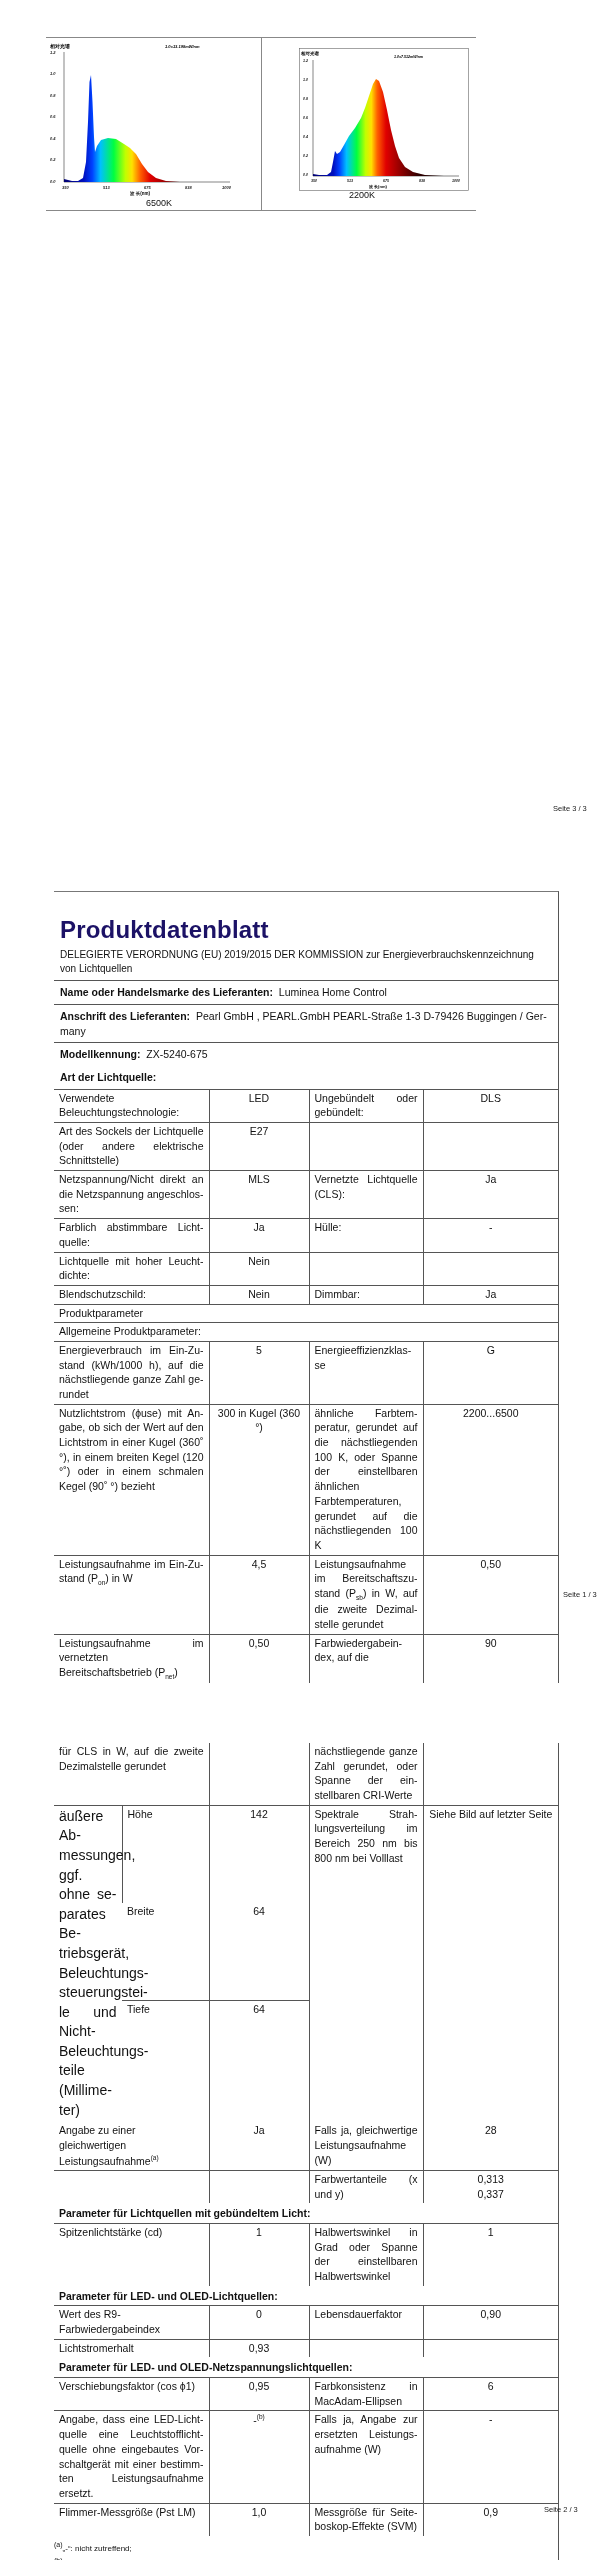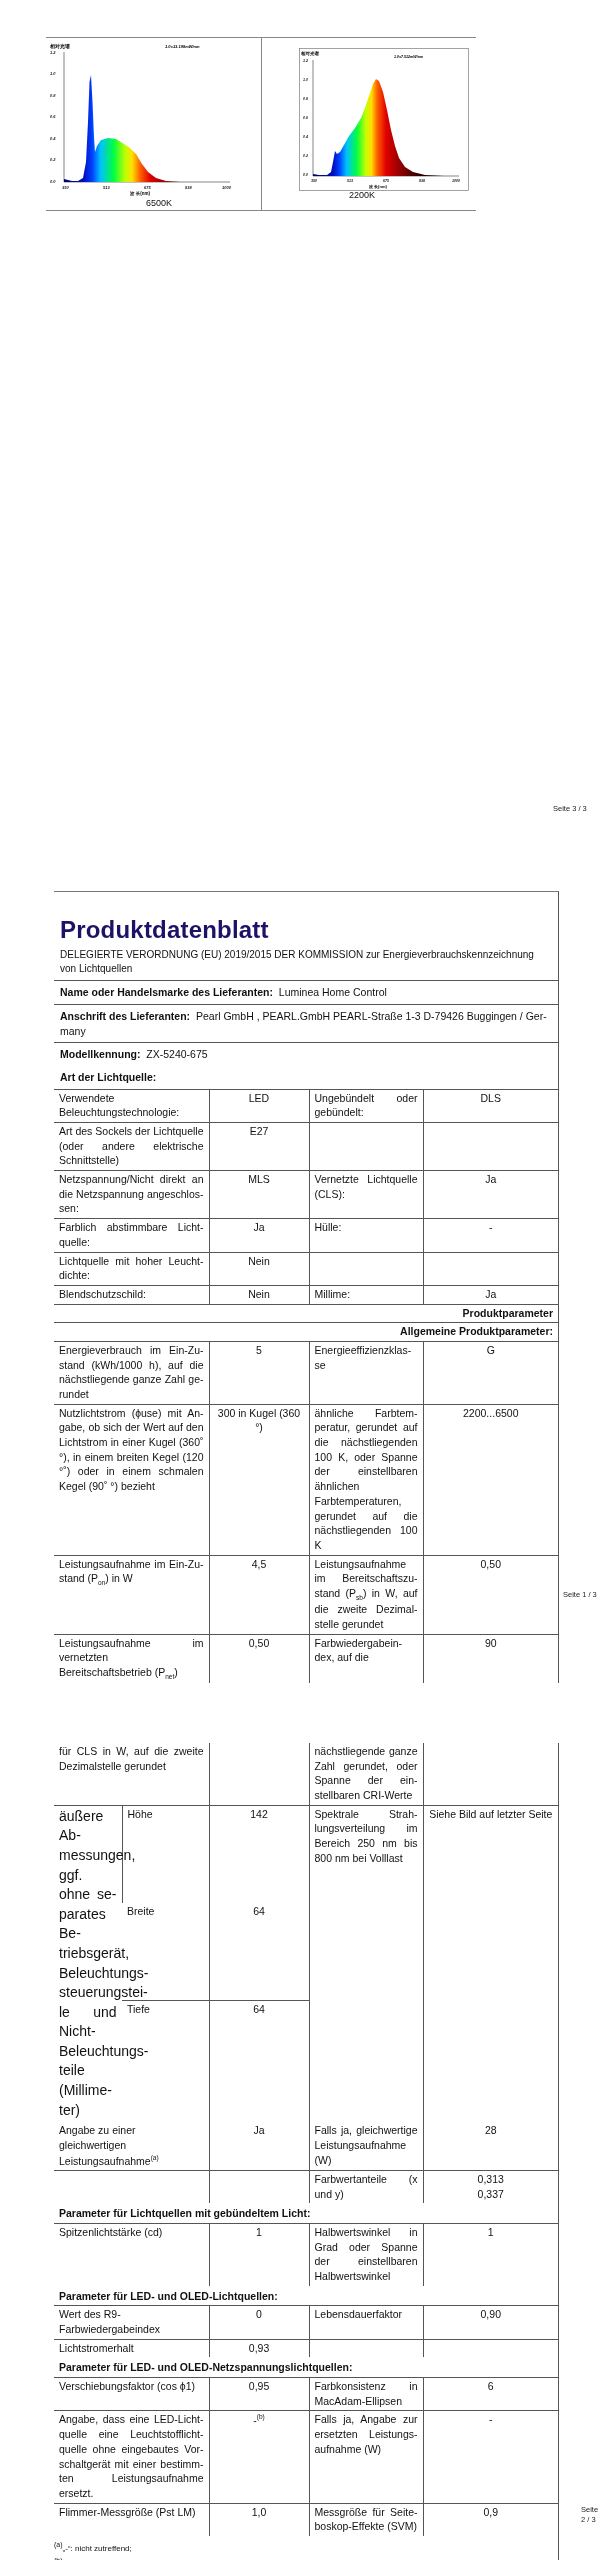"Millime:" td { text: Millime -> Dimmbar }
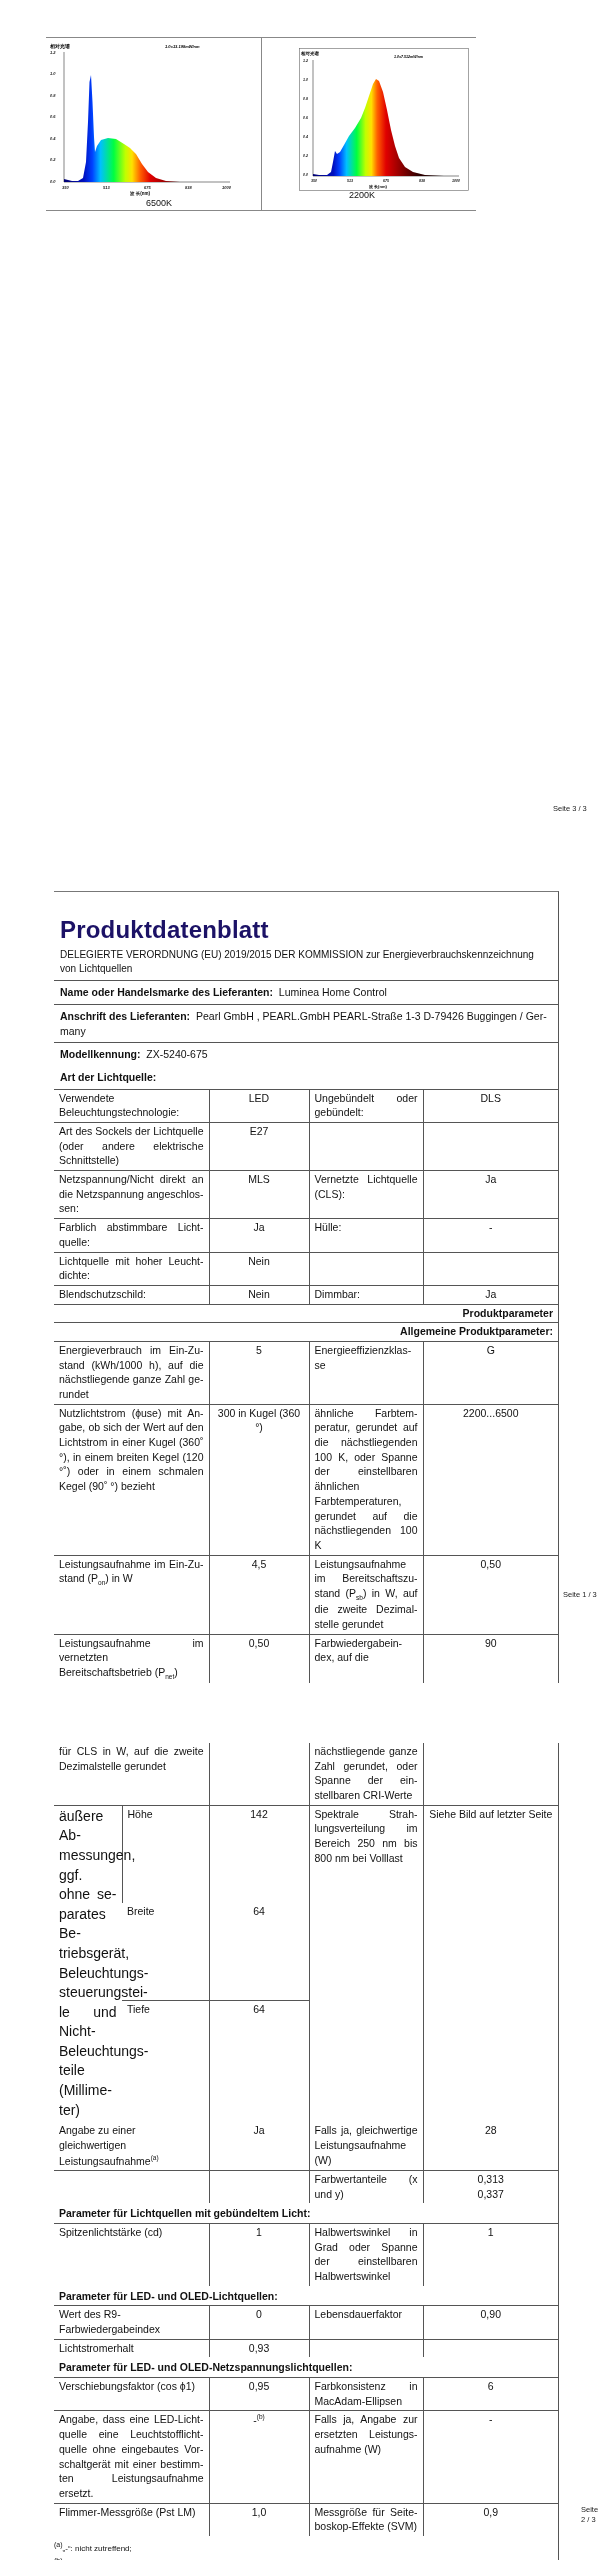"Produktparameter" table.grid td.secthead { font-weight: 700 -> 400; text-align: right -> left }
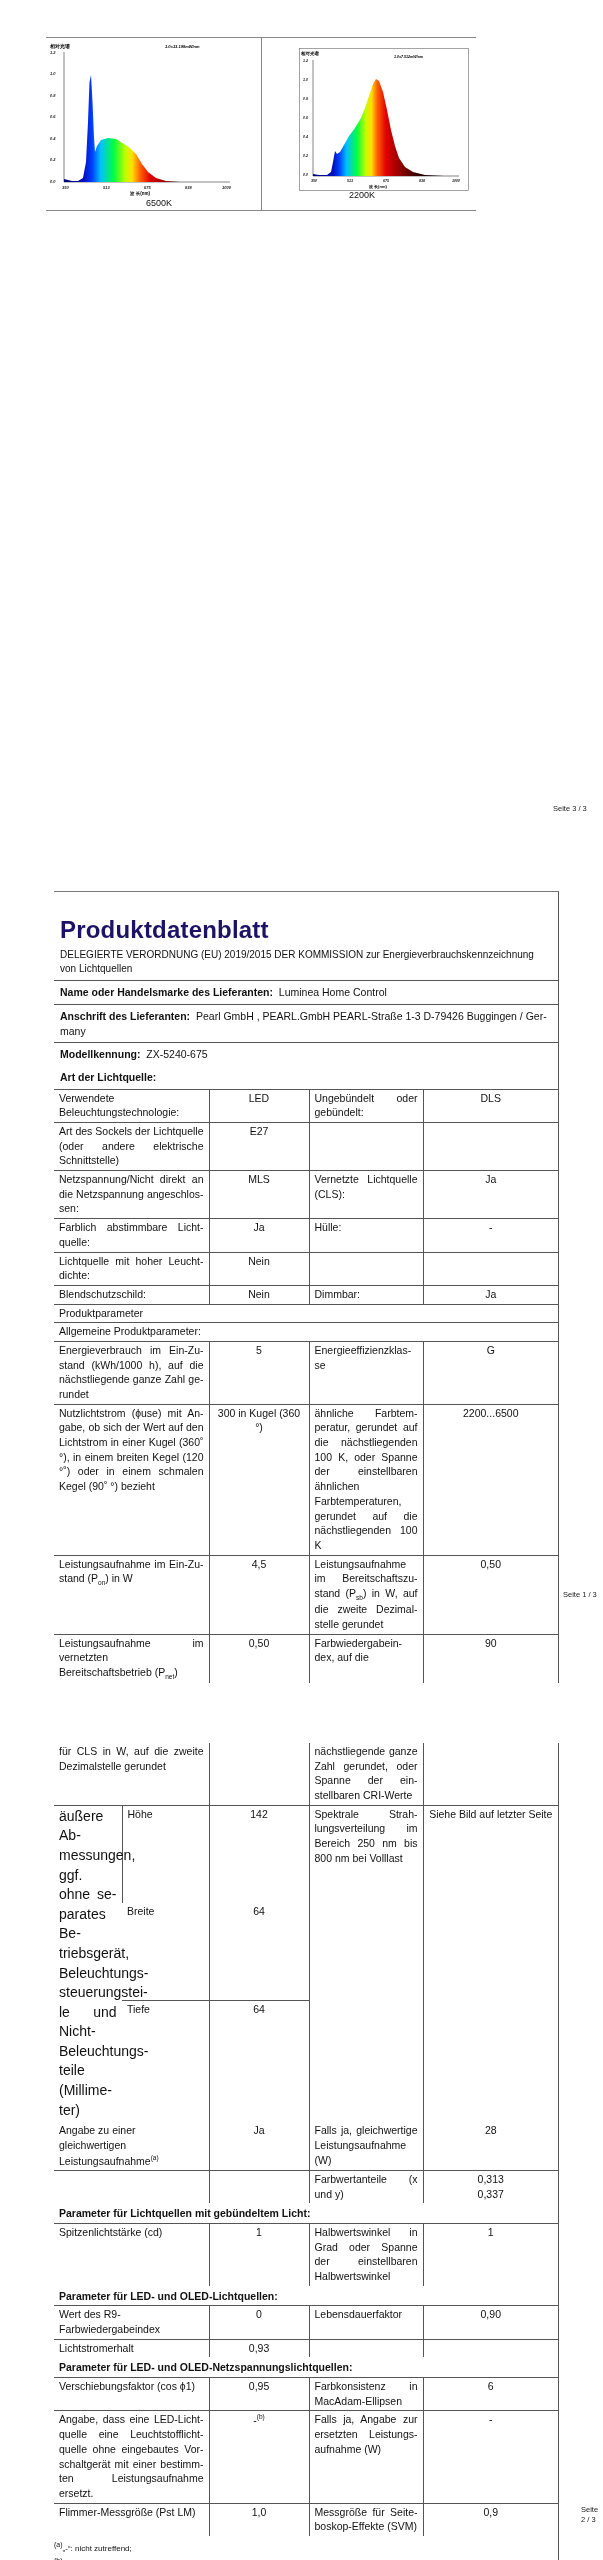"Seite 2 / 3" div.page-num { left: 537px -> 500px }
